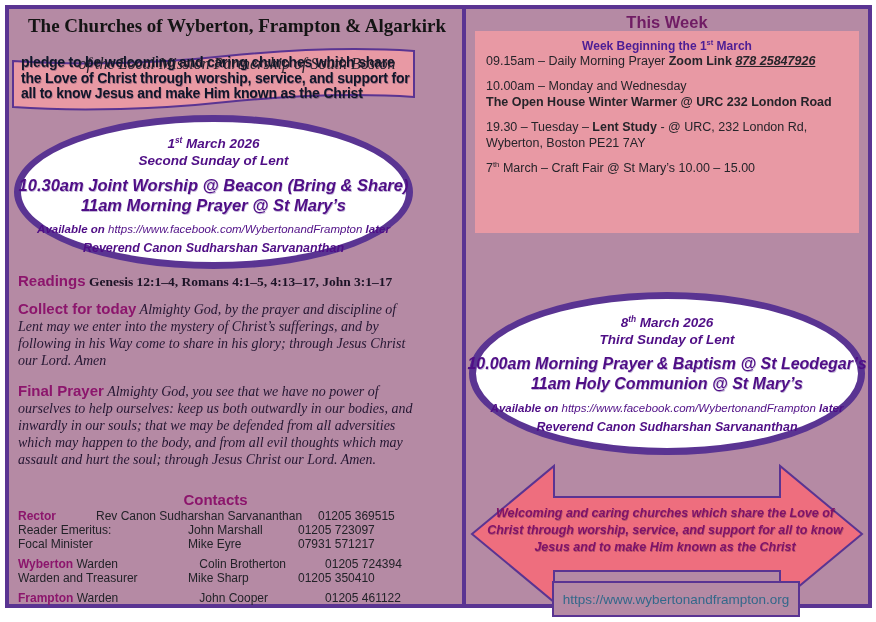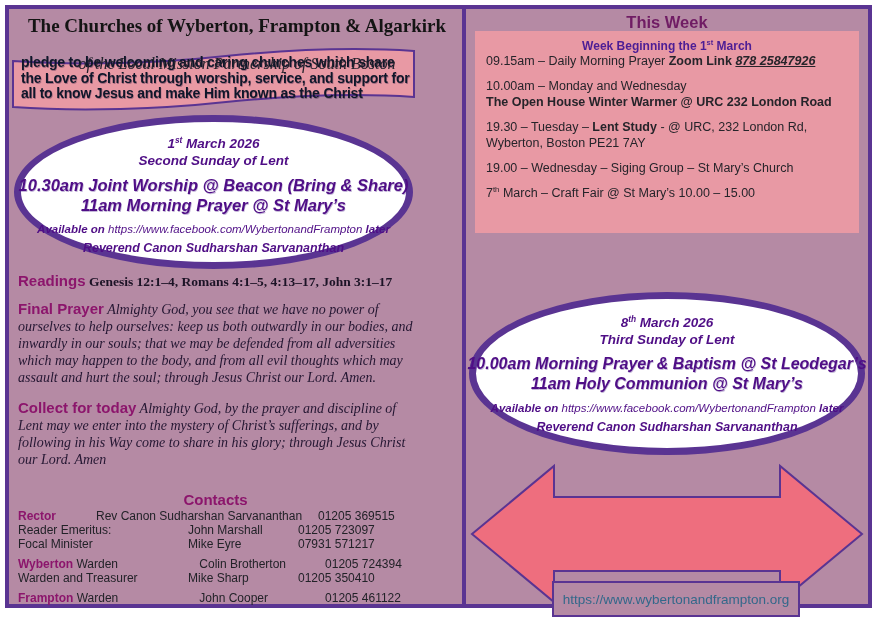"19.00 – Wednesday – Siging" div.event { html: <div>19.00 – Wednesday – Siging Group – St Mary’s Church</div> -> none }
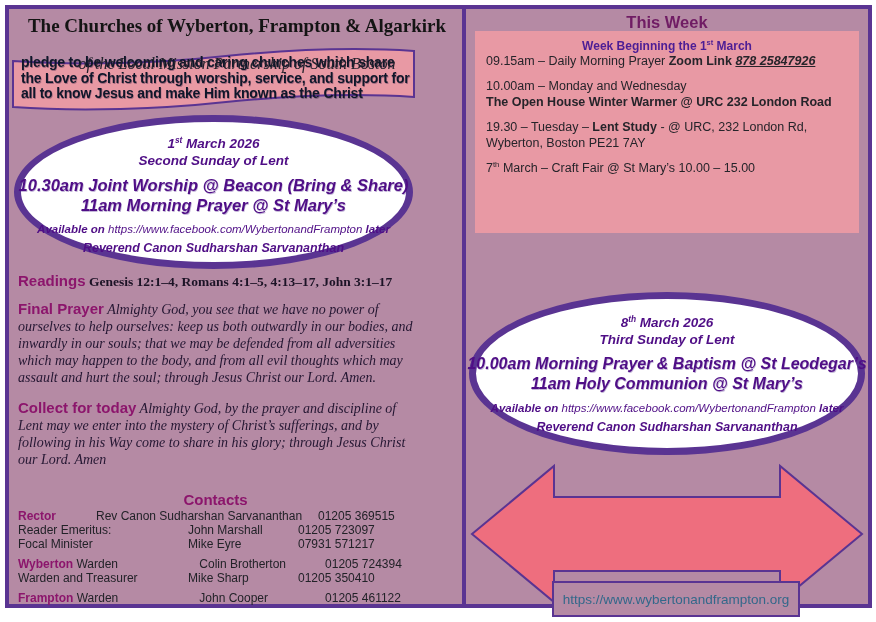"Final Prayer Almighty God, you" div.prayer { order: before "Collect for today Almighty God," -> after "Collect for today Almighty God," }
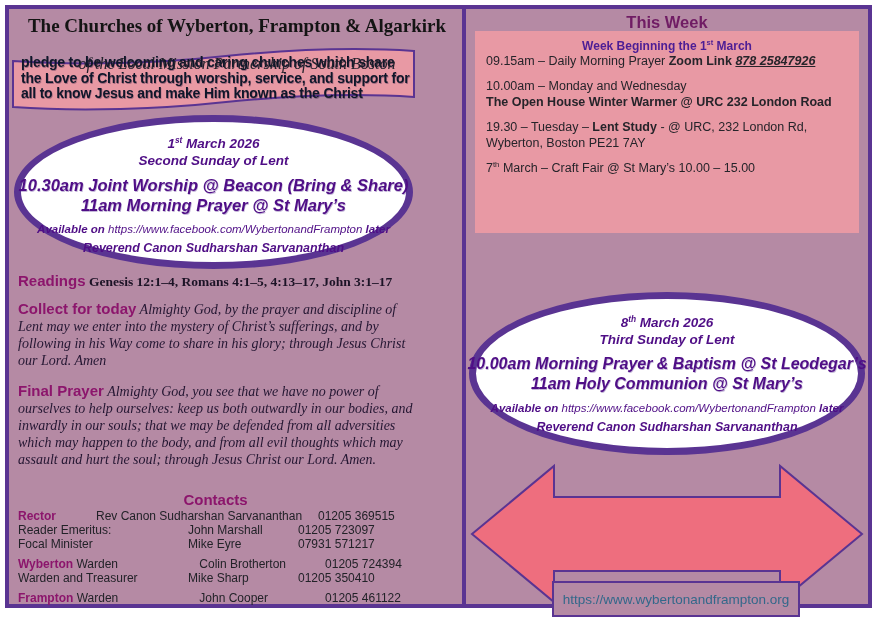"Welcoming and caring churches which" div.arrow-text { html: none -> <div>Welcoming and caring churches which share the Love of Christ through worship, service, and support for all to know Jesus and to make Him known as the Christ</div> }
